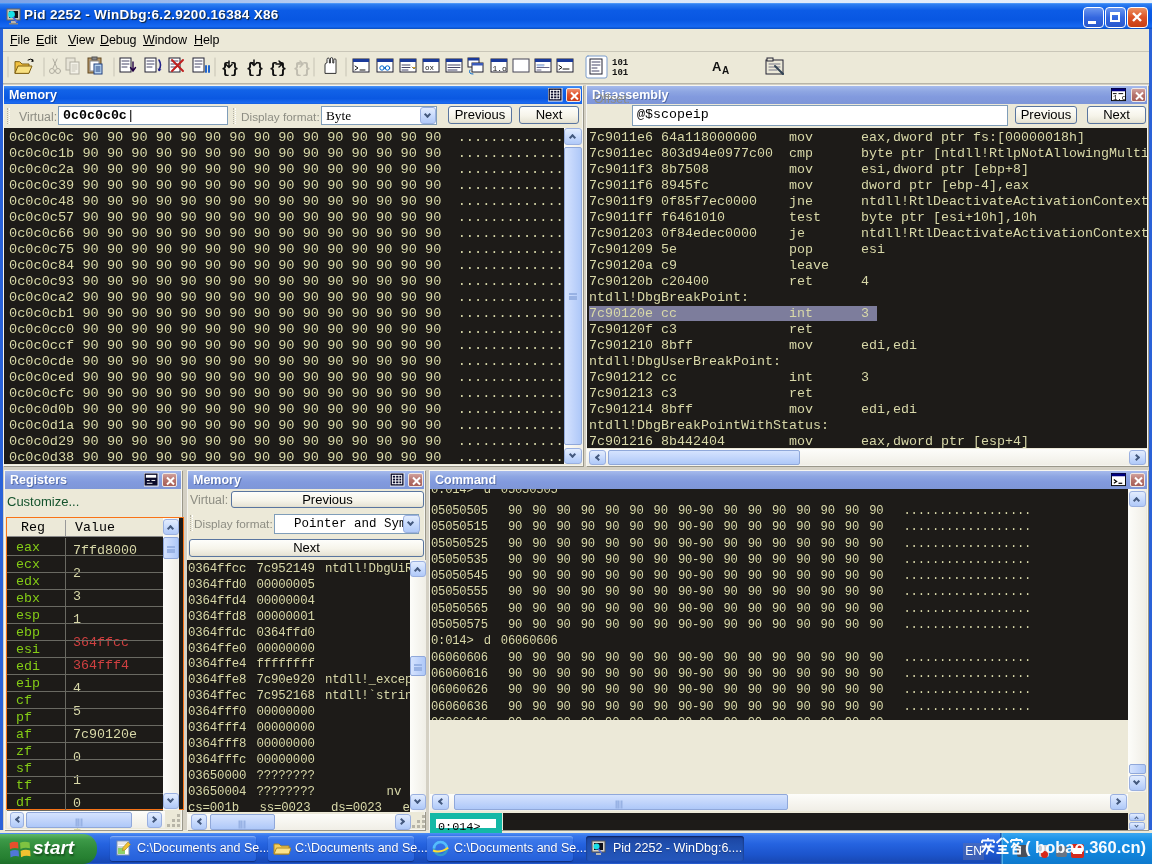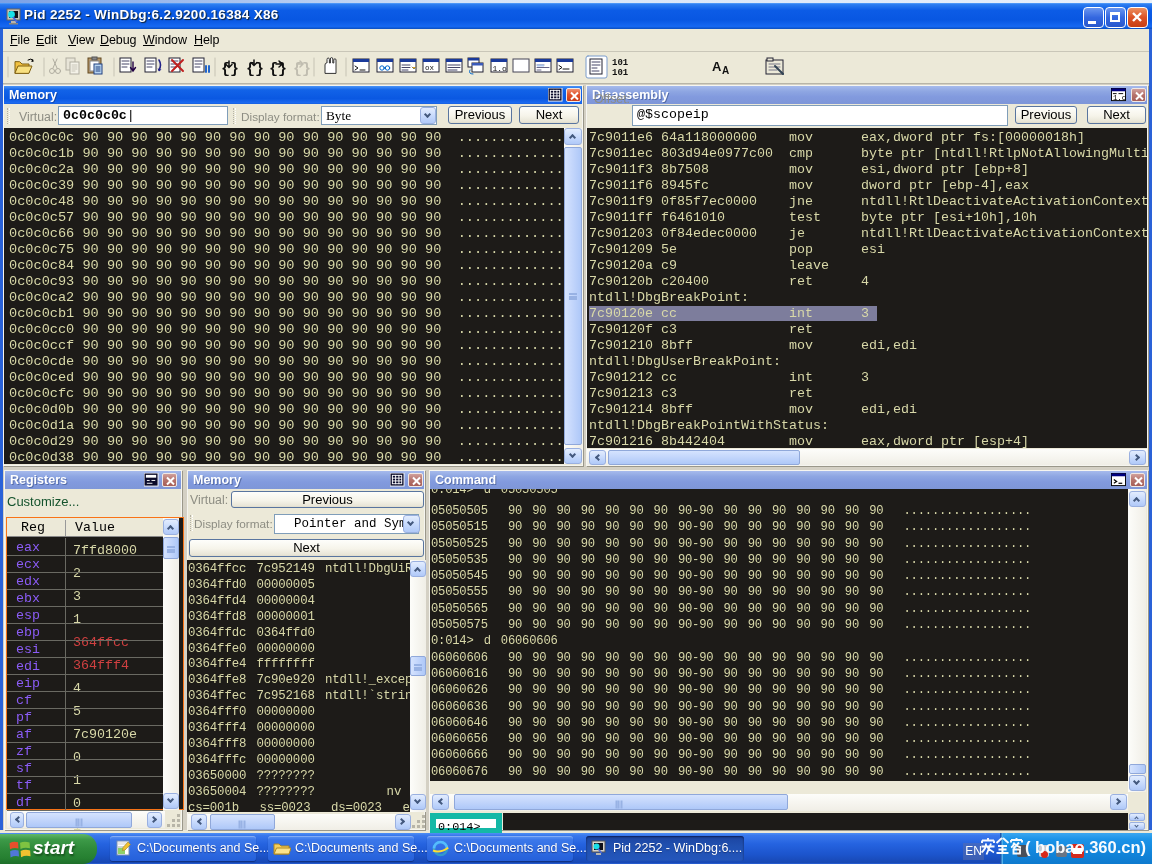"0:014> d 05050505" div.blk { height: 292px -> 231px }
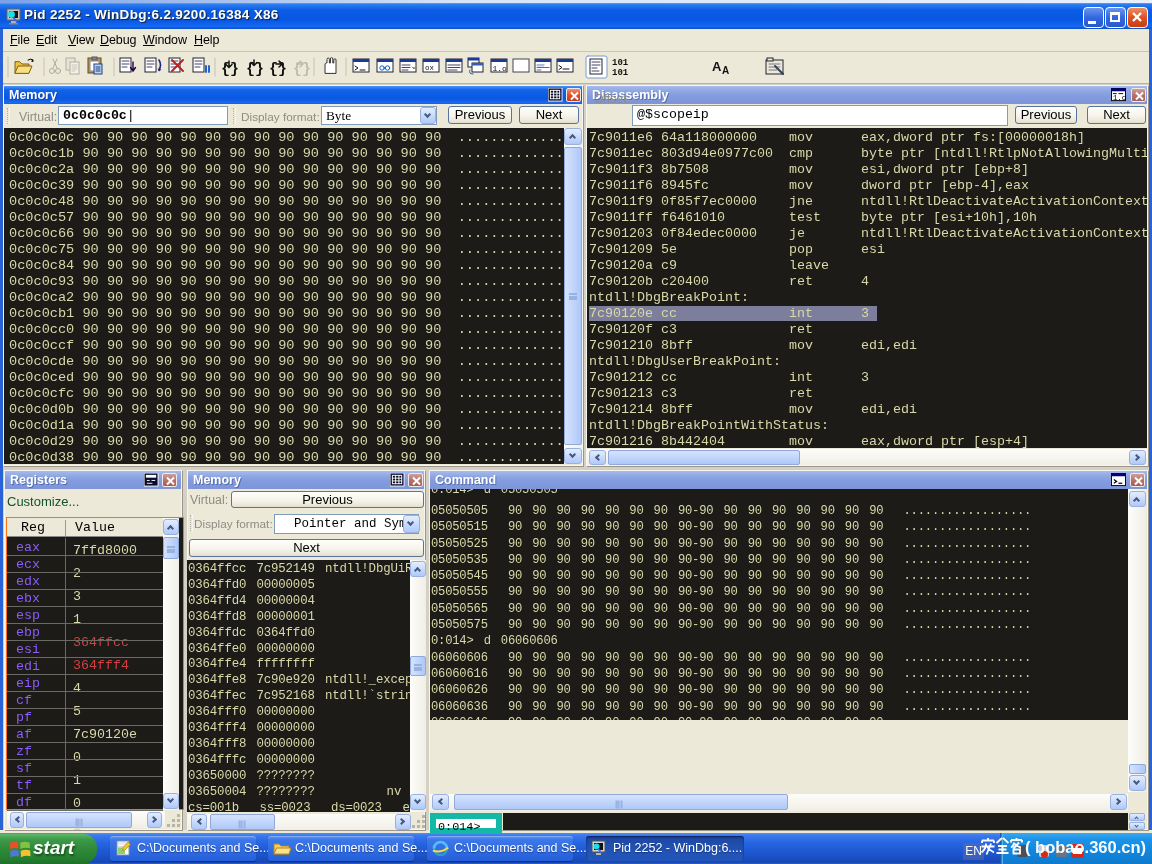"eax" pre.abs { color: #8b5cf6 -> #84cc16 }
